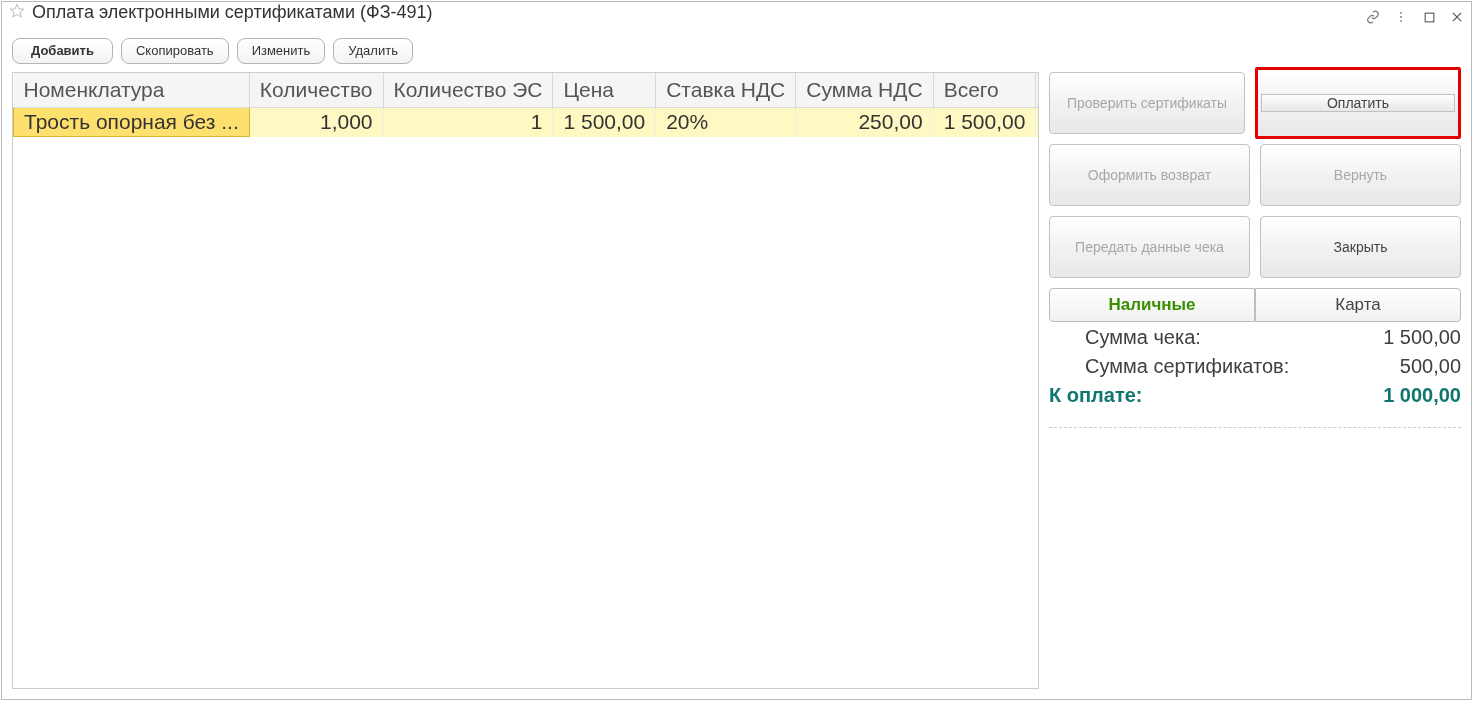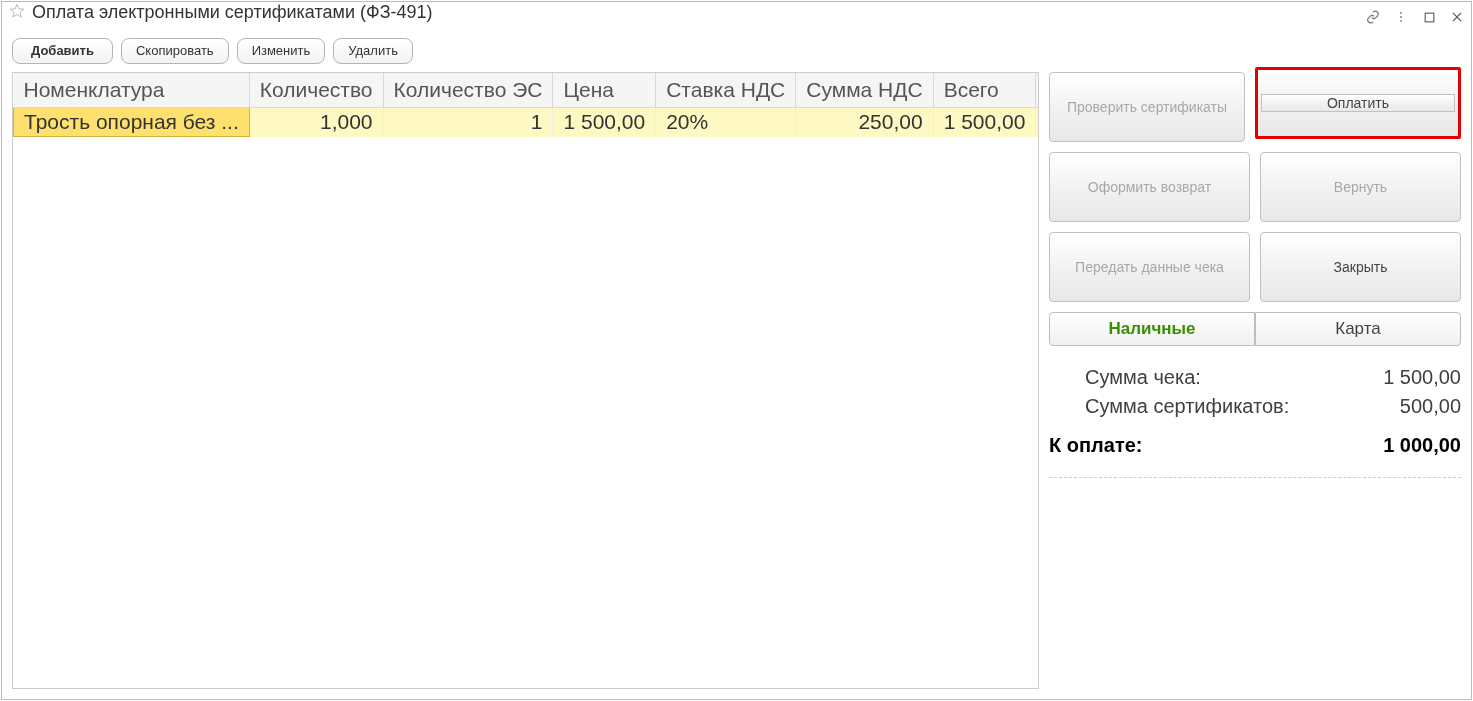"Проверить сертификаты" .bigbtn { height: 70px -> 62px }
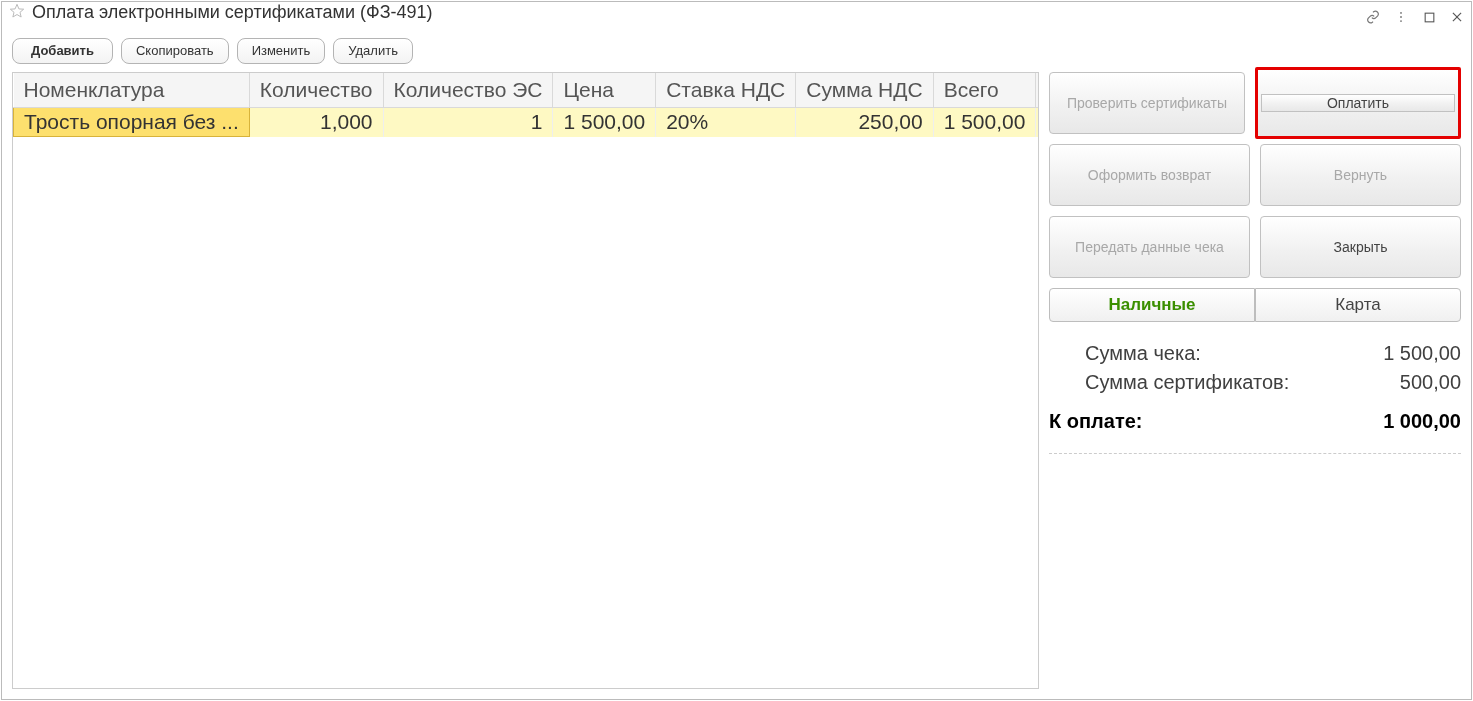"Наличные" .toggle-row { margin-bottom: 20px -> 4px }
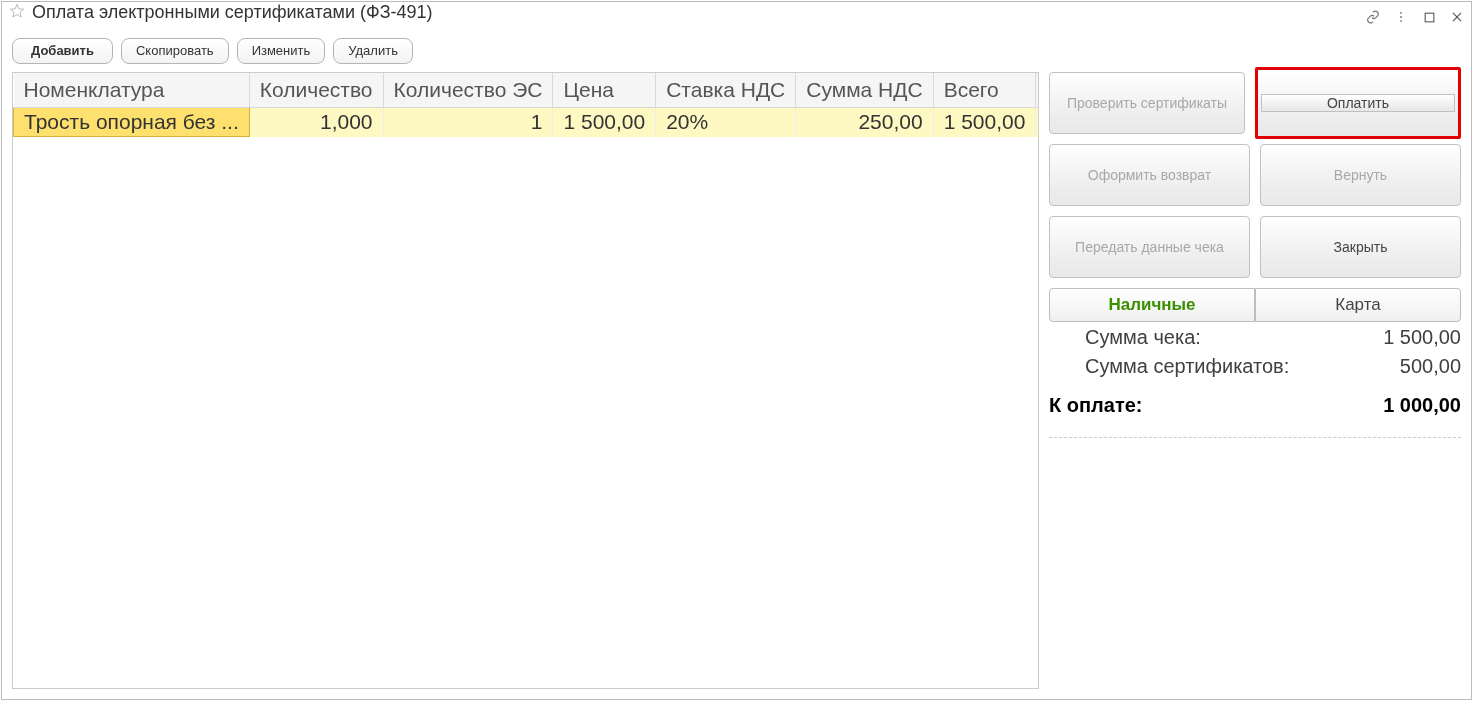"К оплате:" .sum-line.bold { color: #000000 -> #0f766e; margin-top: 16px -> 6px }
